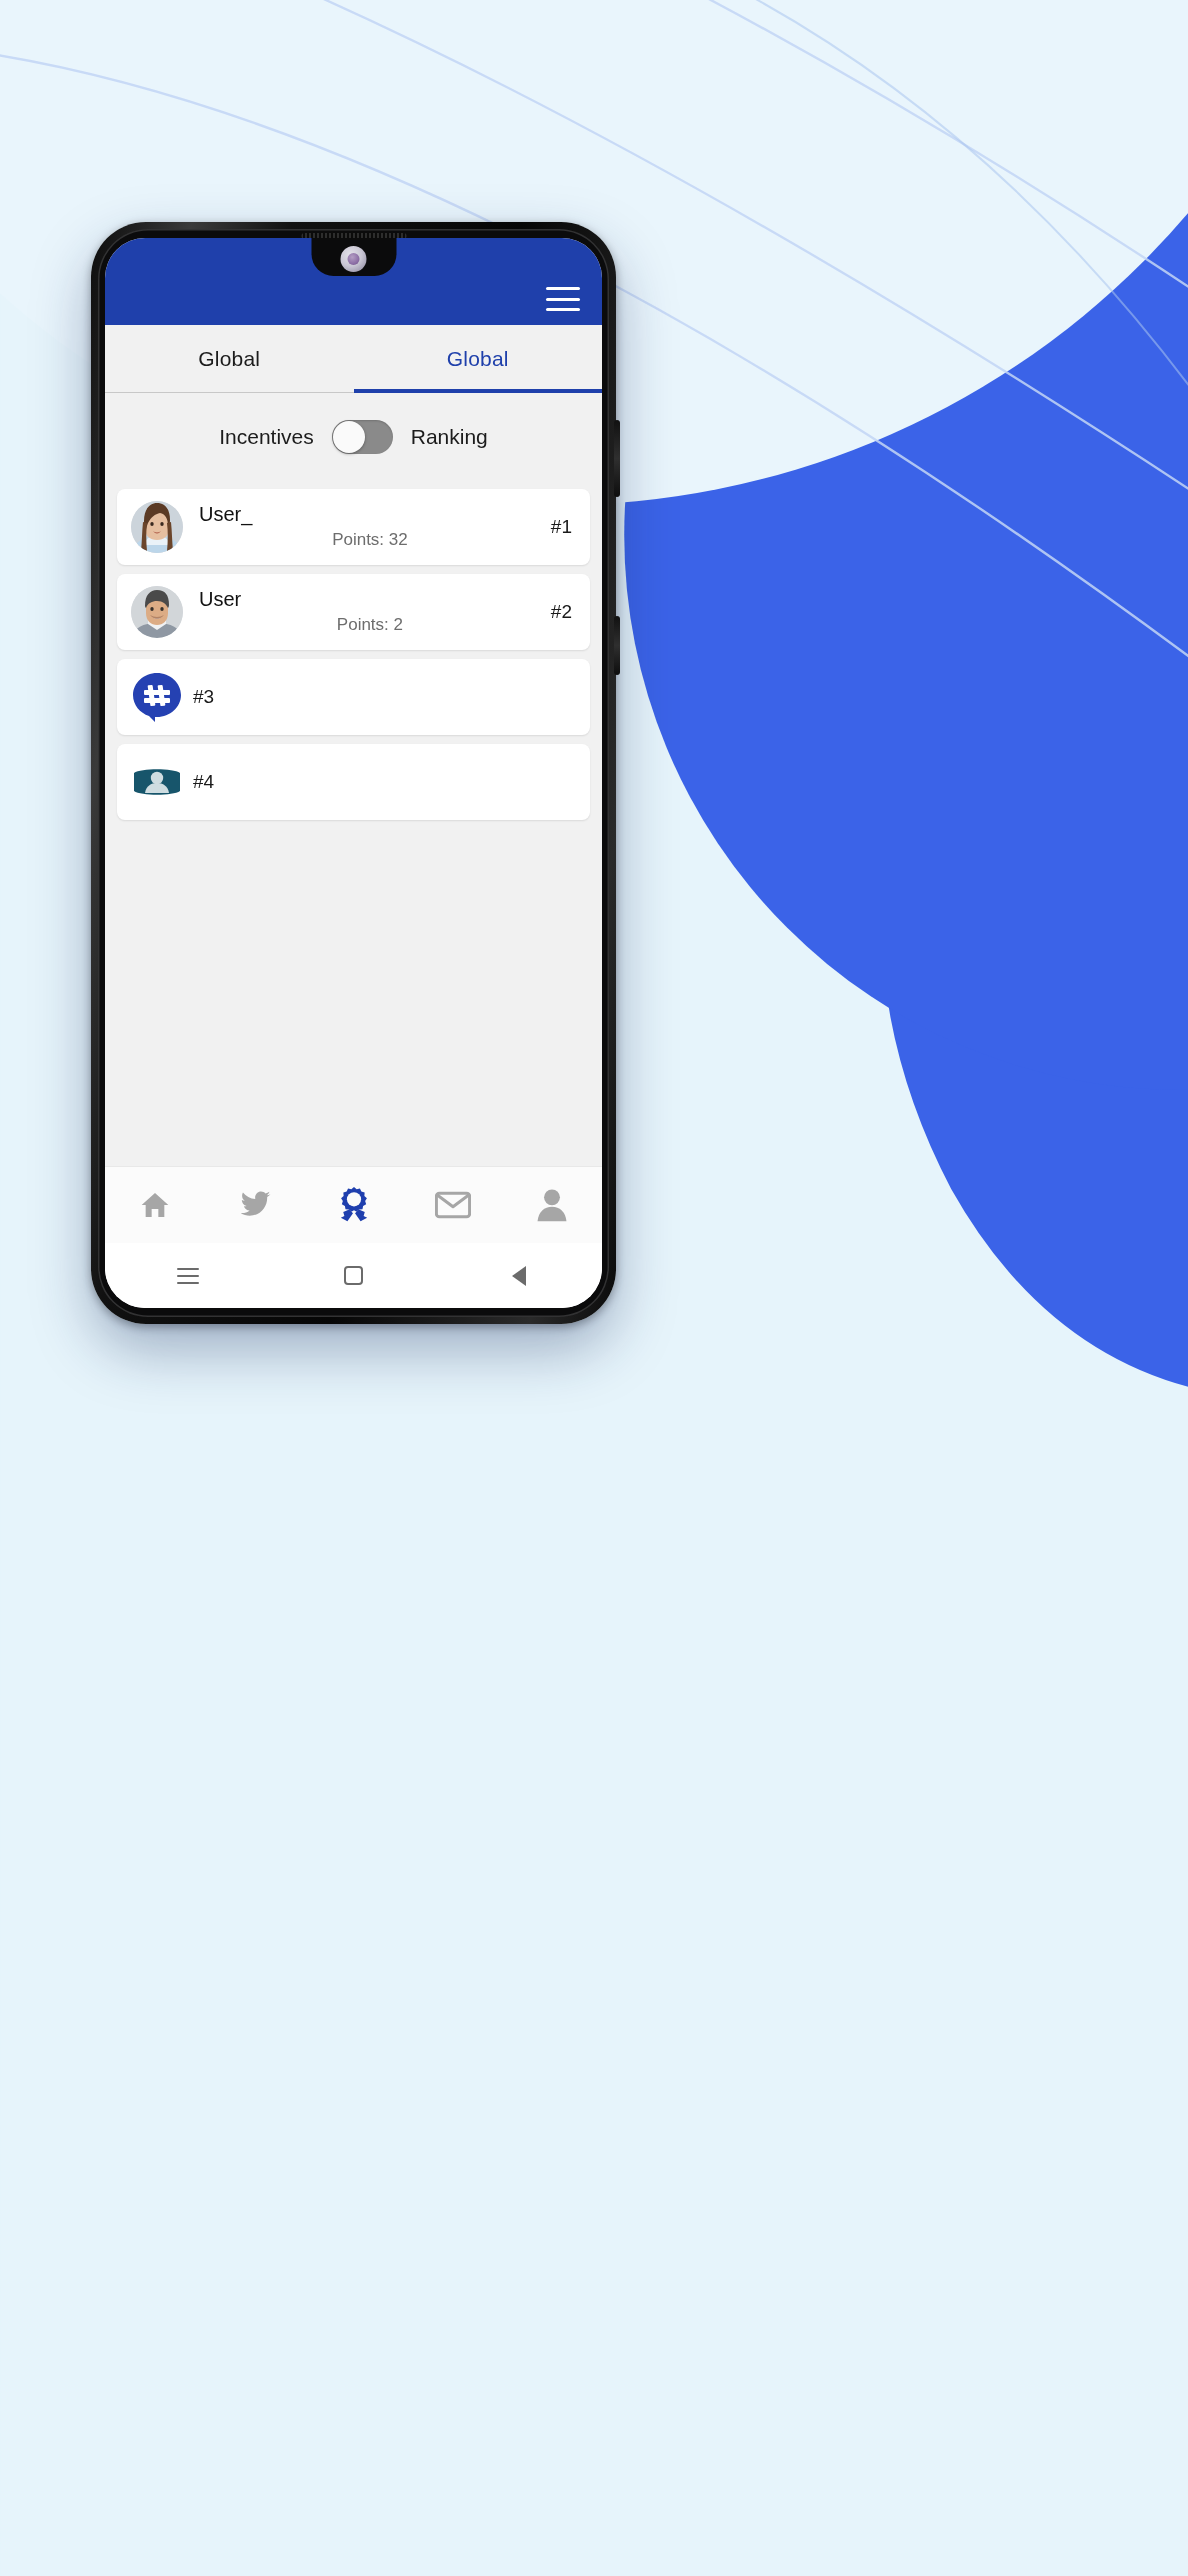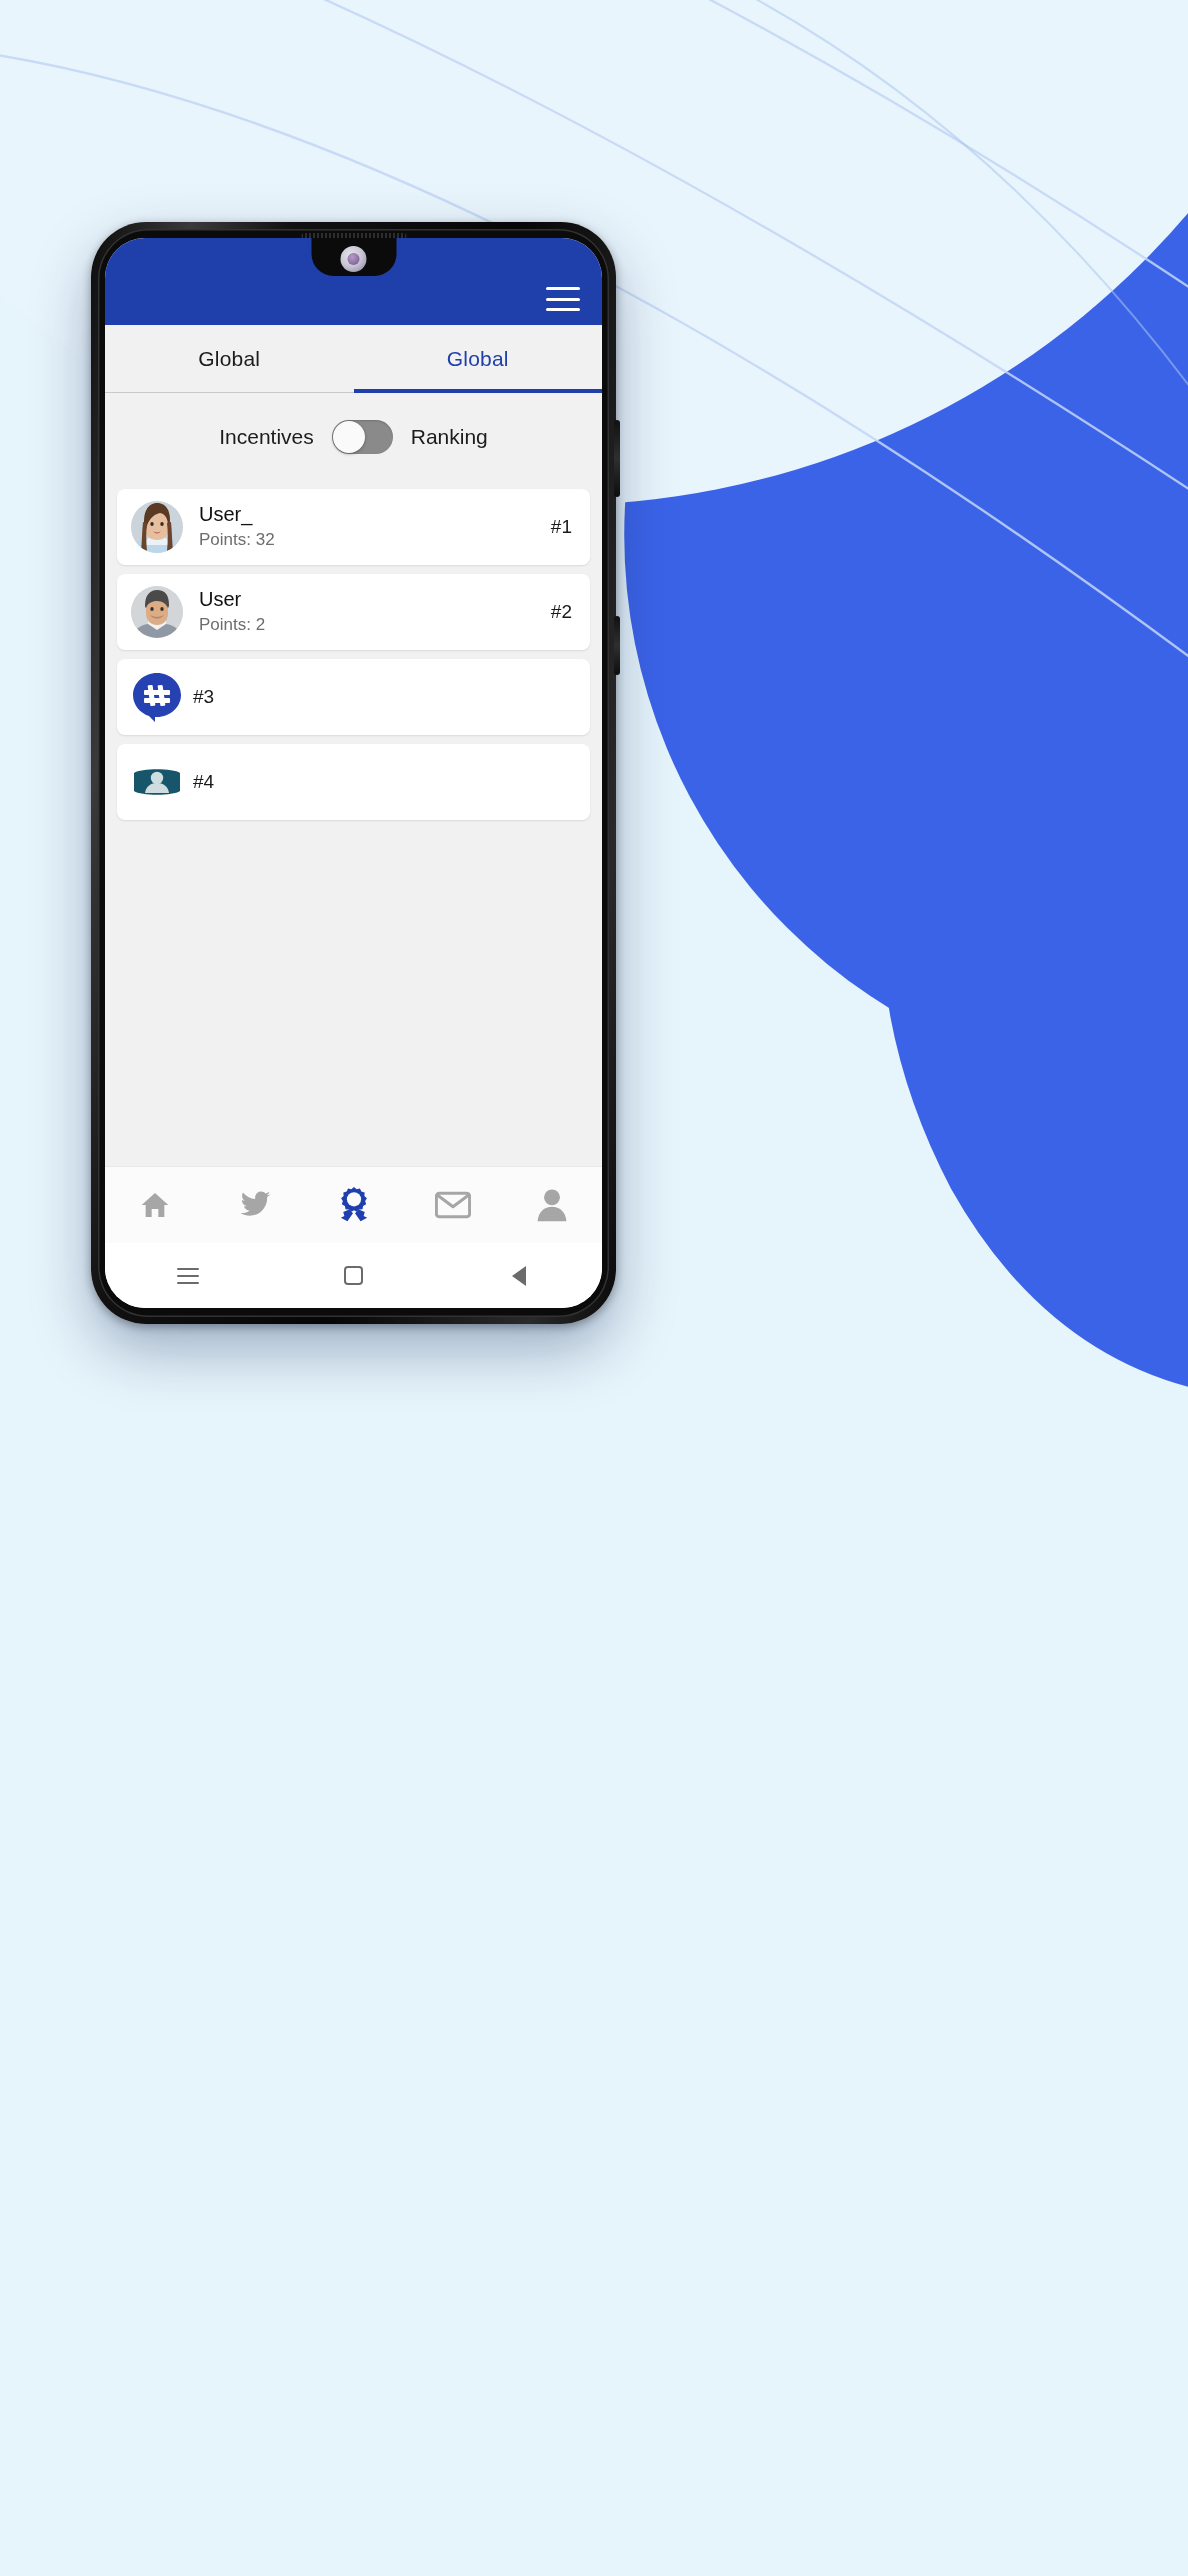"Points: 32" .rc-points { text-align: none -> center }
